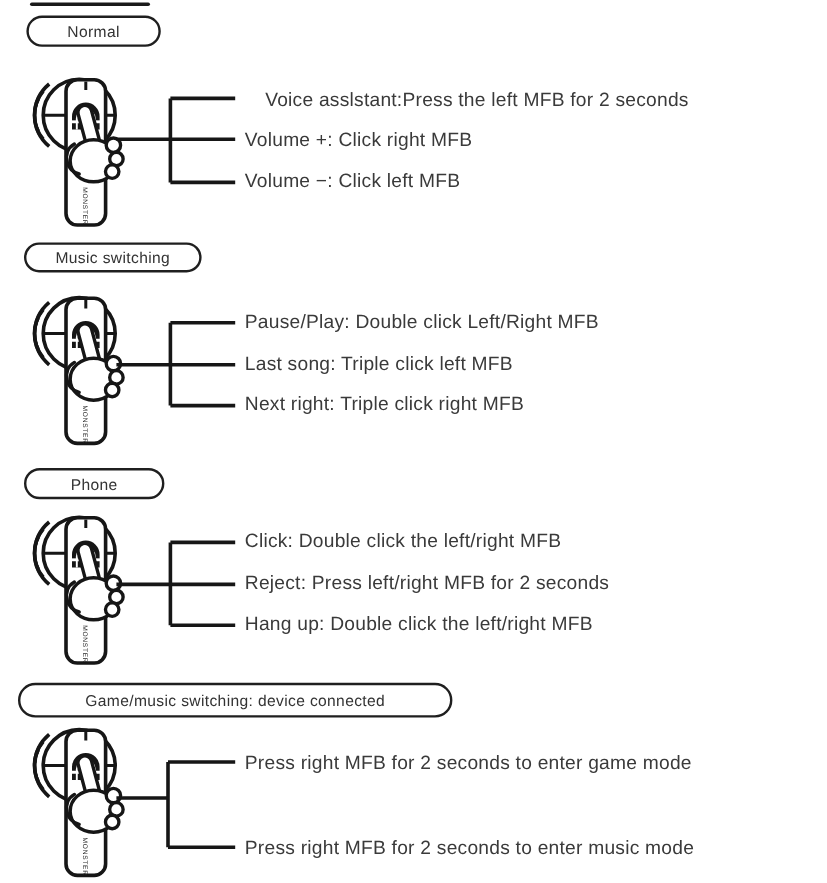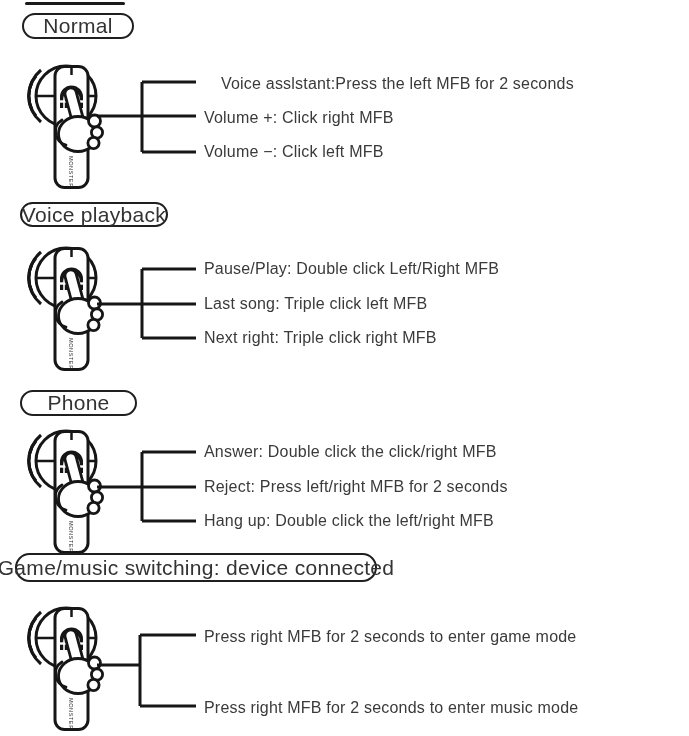"Normal" .pill { font-size: 21px -> 13px }
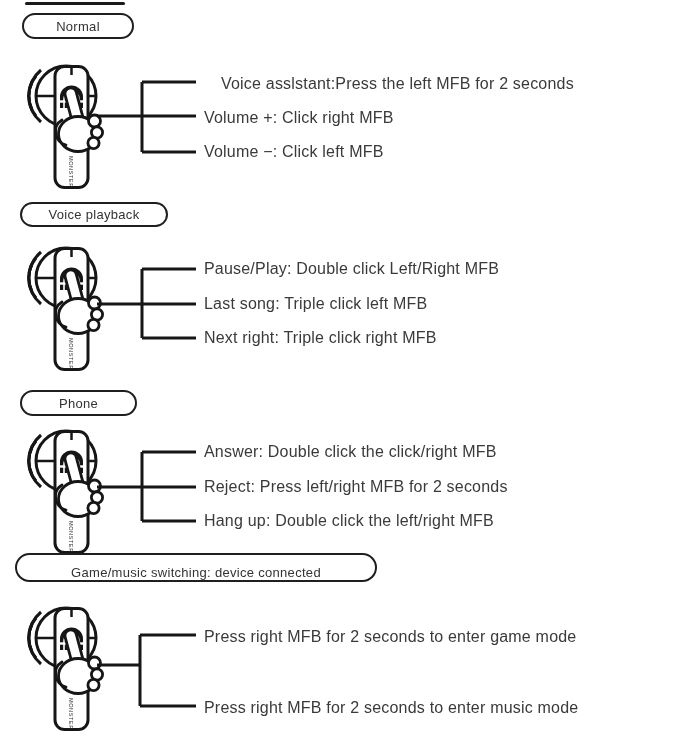"Voice playback" span { text: Voice playback -> Music switching }
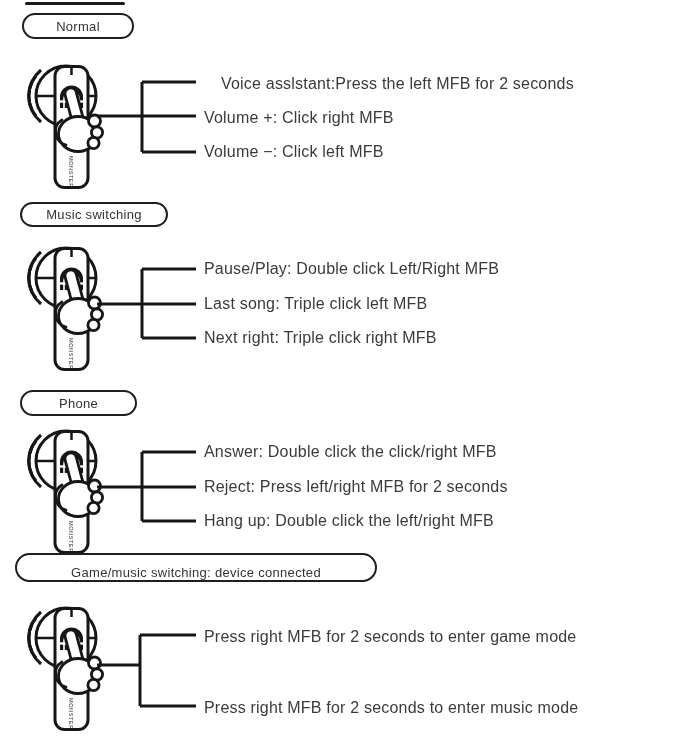"Answer: Double click the click/right" div.instr { text: Answer: Double click the click/right -> Click: Double click the left/right }
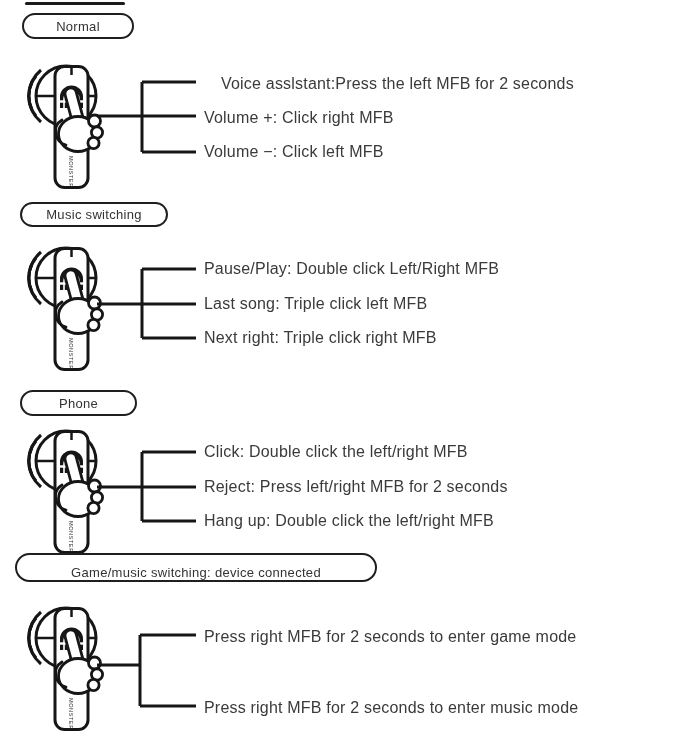"Game/music switching: device connected" div.pill { align-items: flex-end -> none; top: 553px -> 569px }
